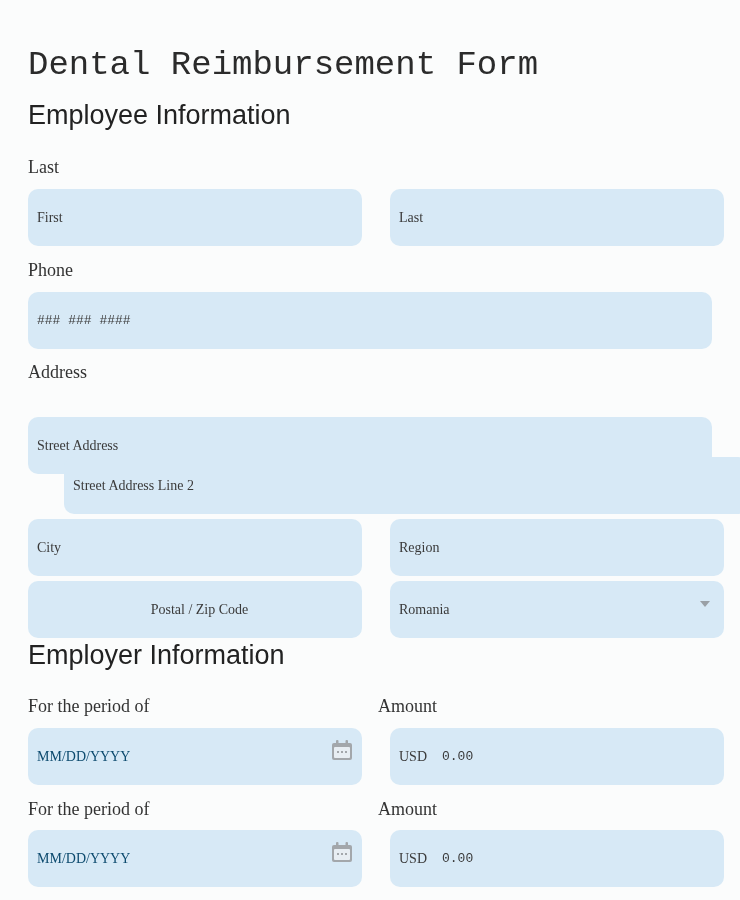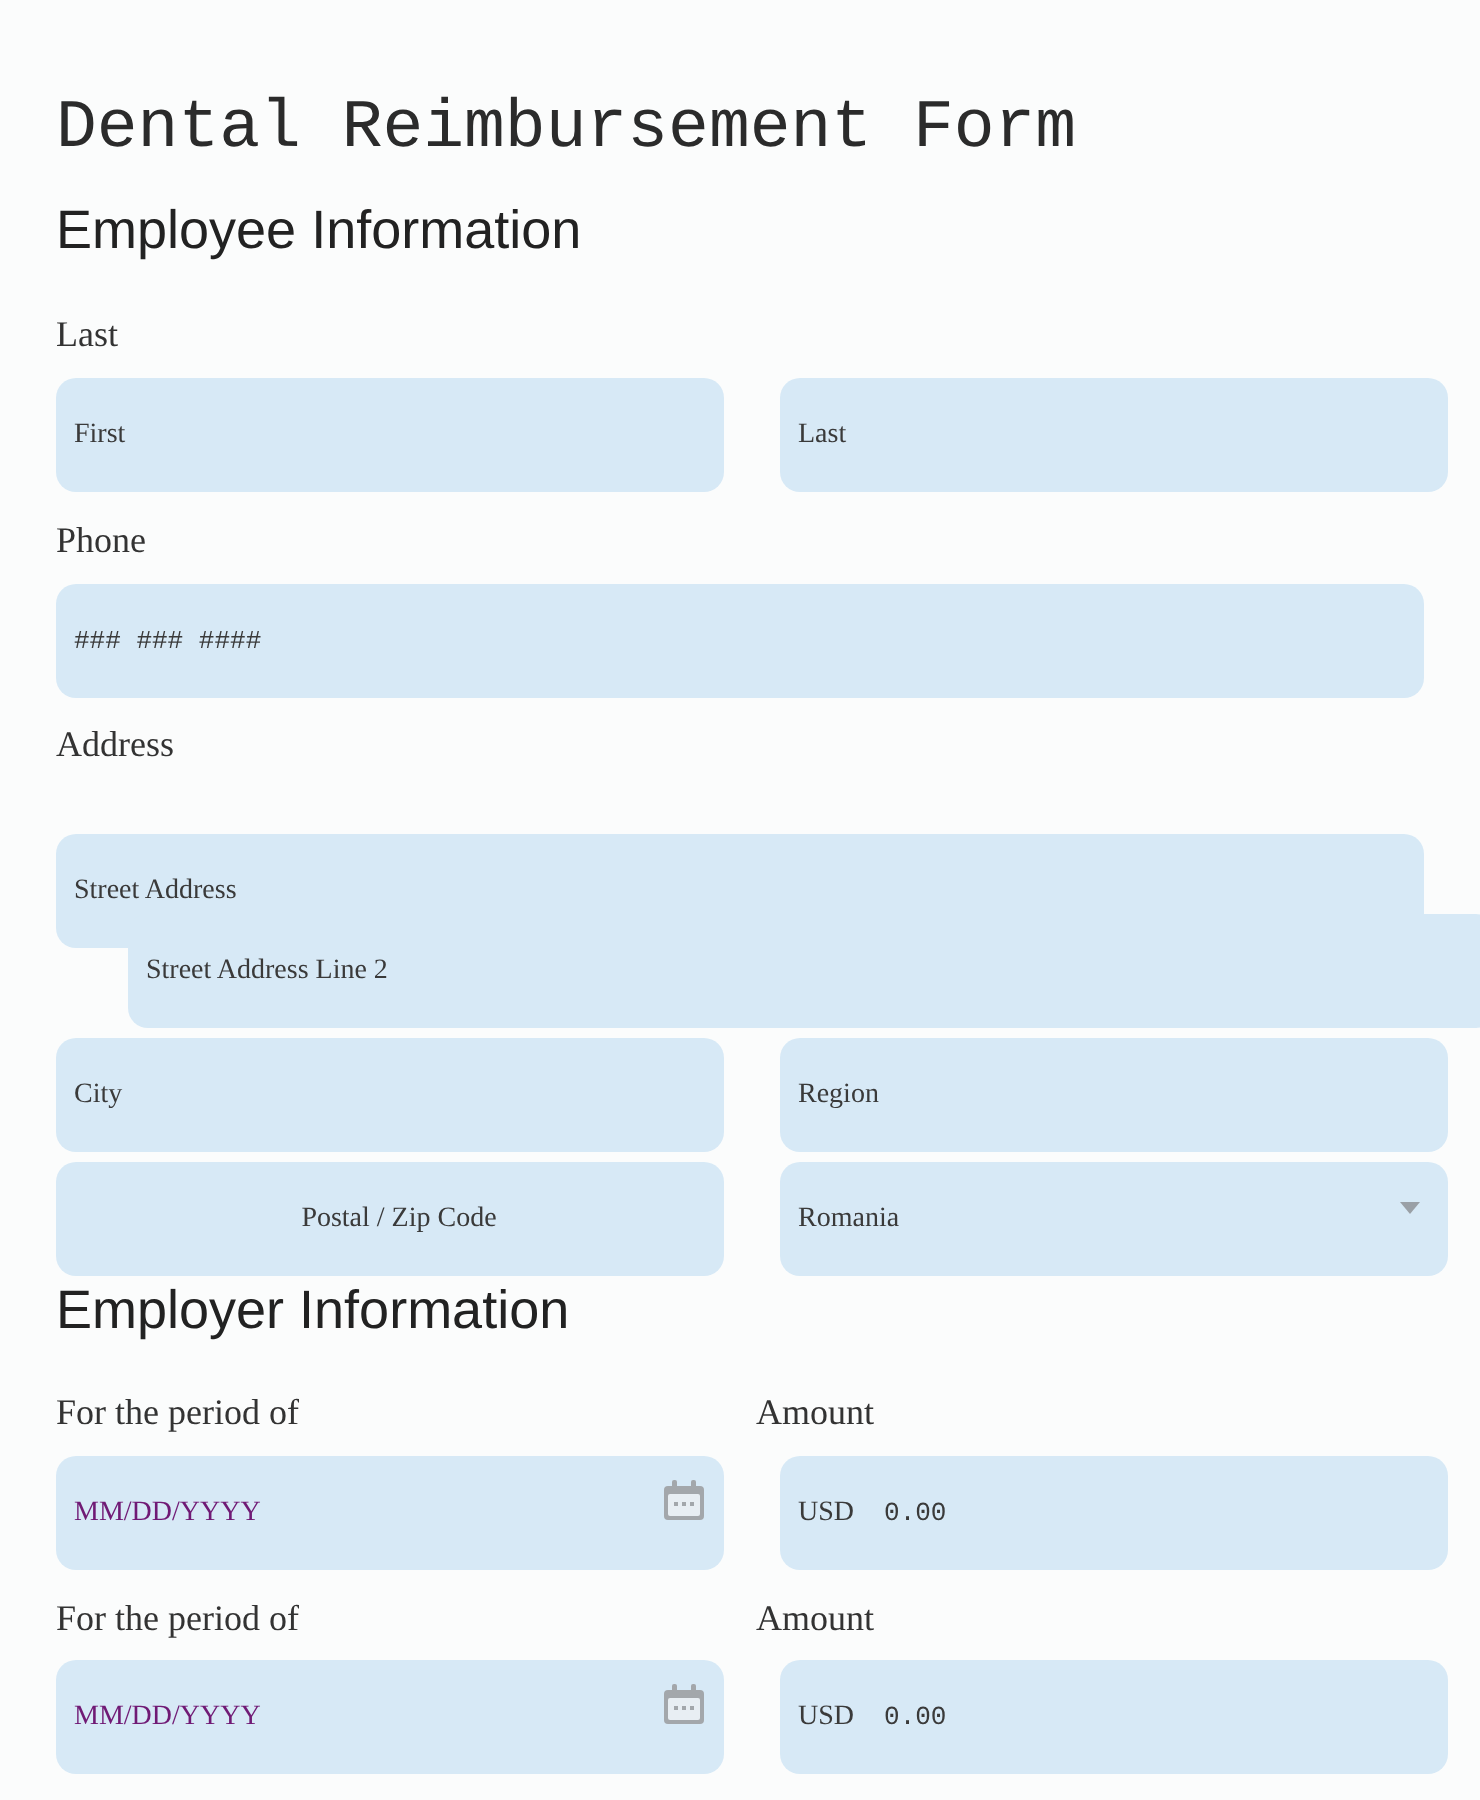"MM/DD/YYYY" .ph-muted { color: #701a75 -> #0c4a6e }
